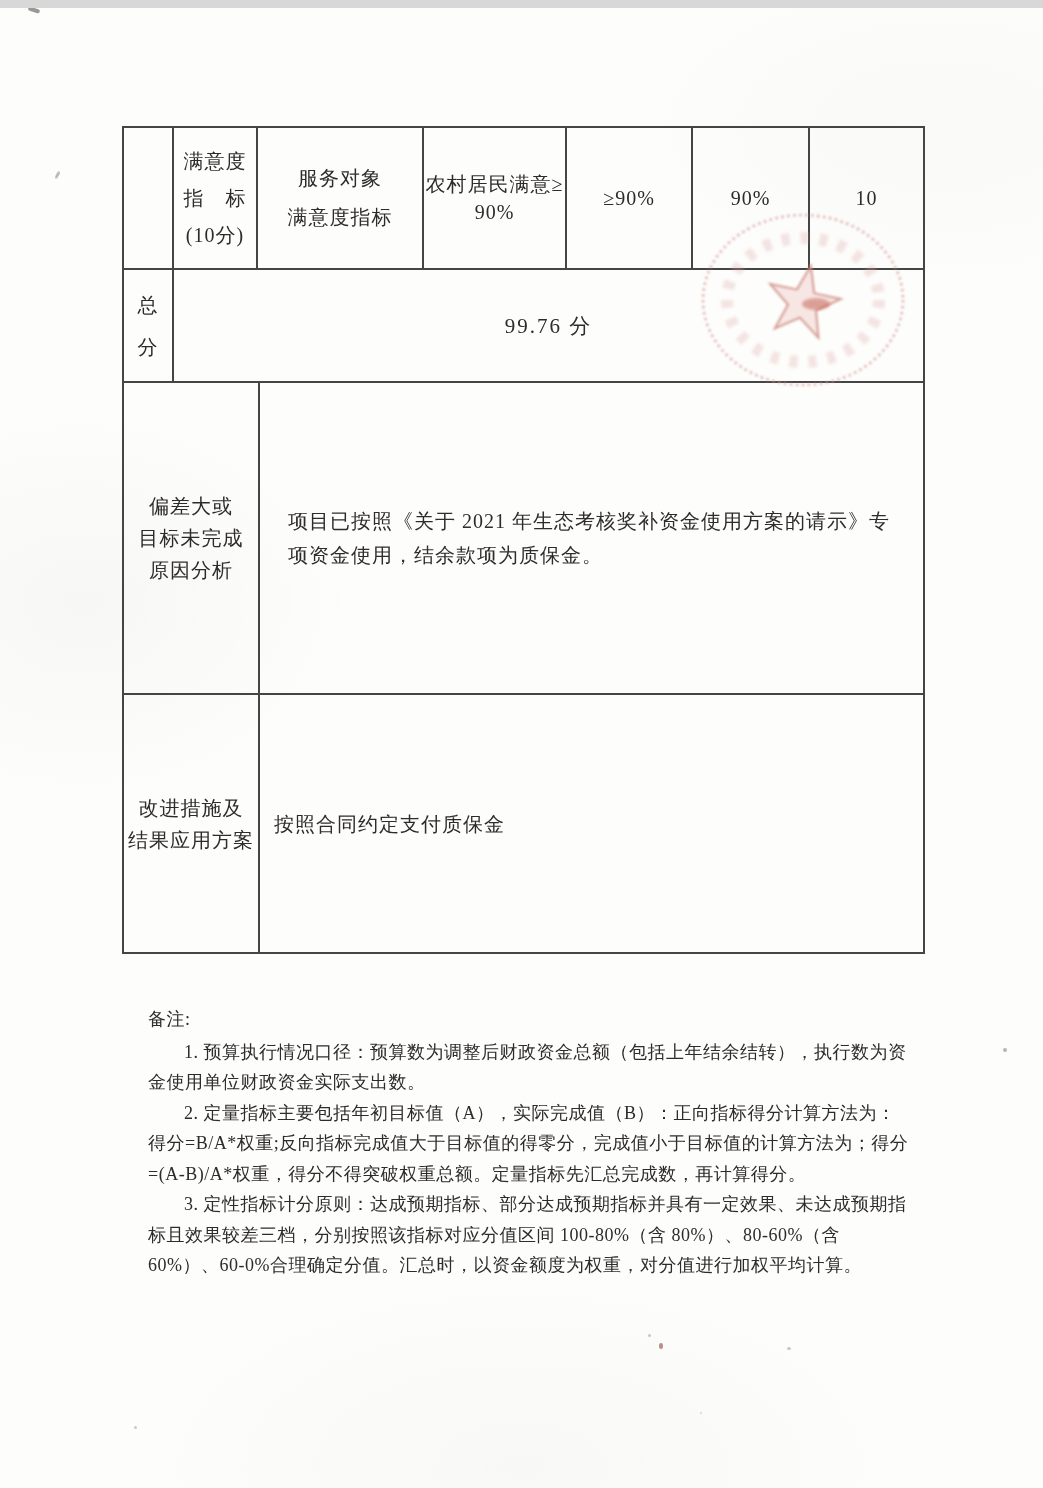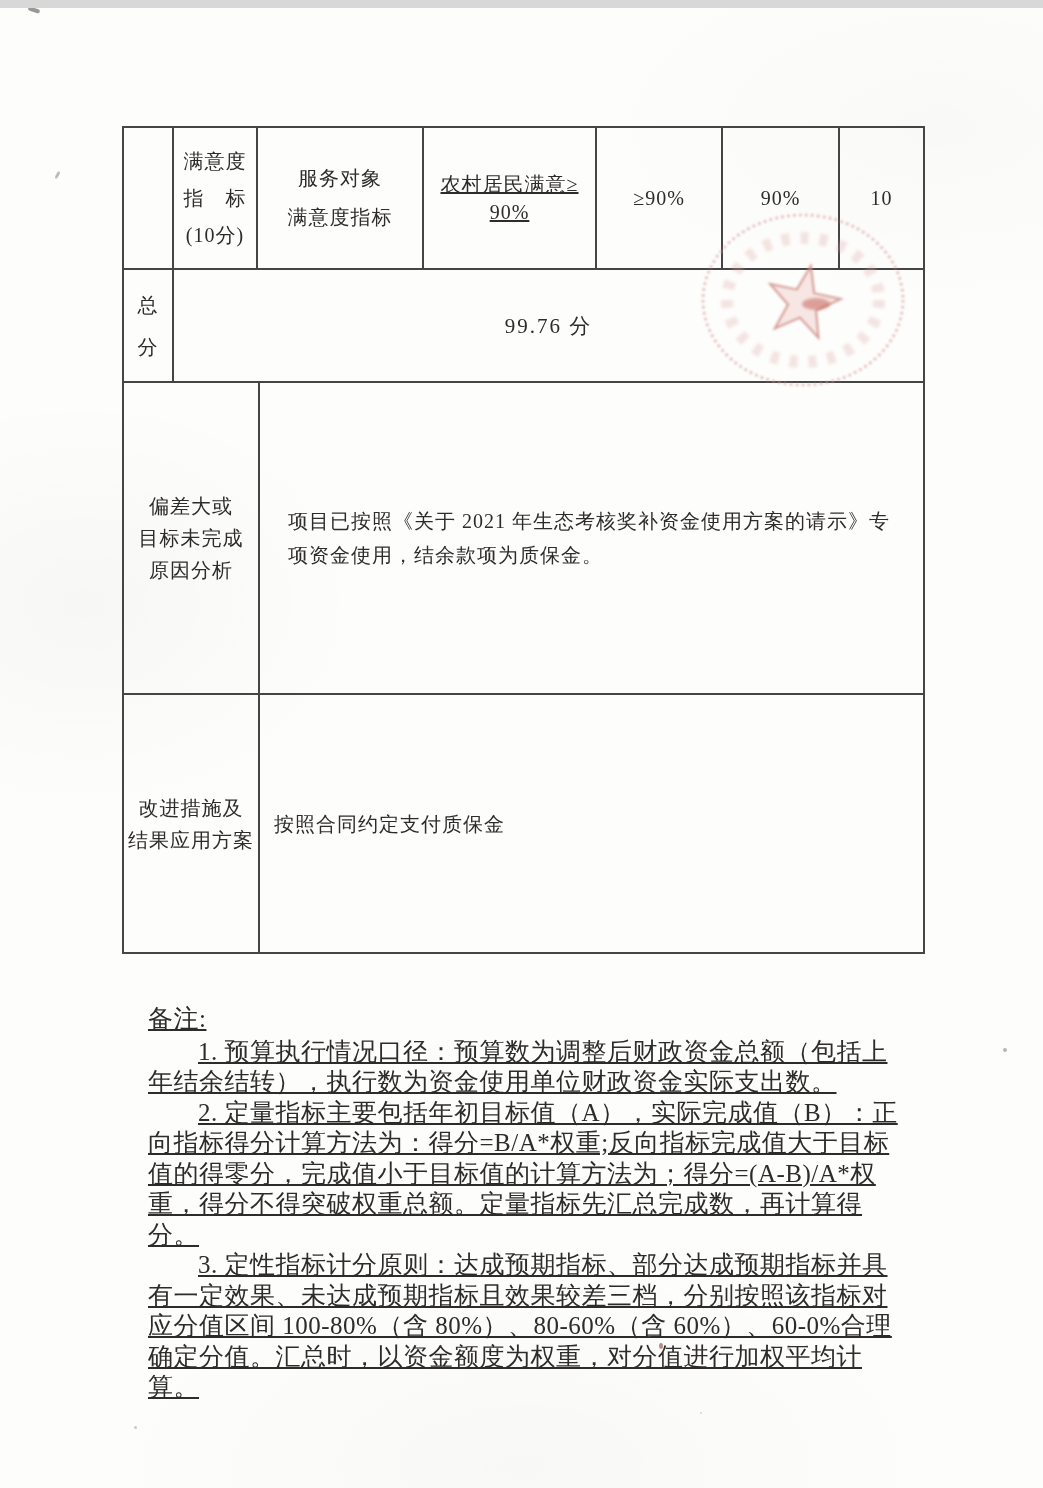"农村居民满意≥" .r1 .c3 { text-decoration: underline -> none; width: 173px -> 143px }
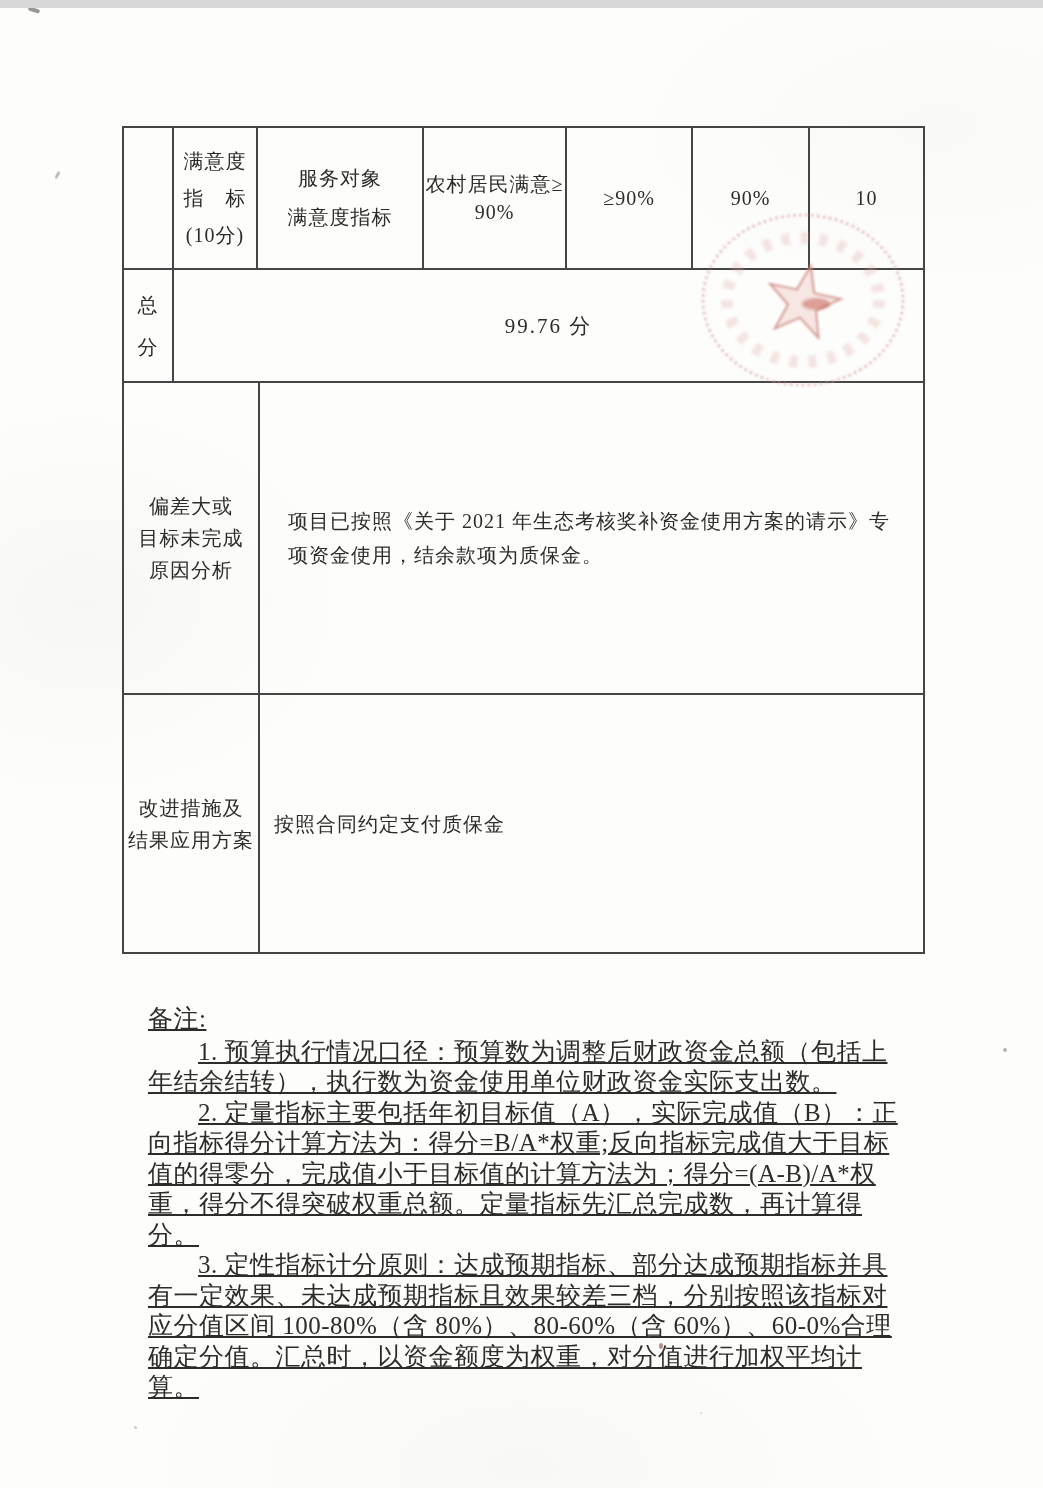"备注:" .notes { font-size: 25px -> 18px; text-decoration: underline -> none }
